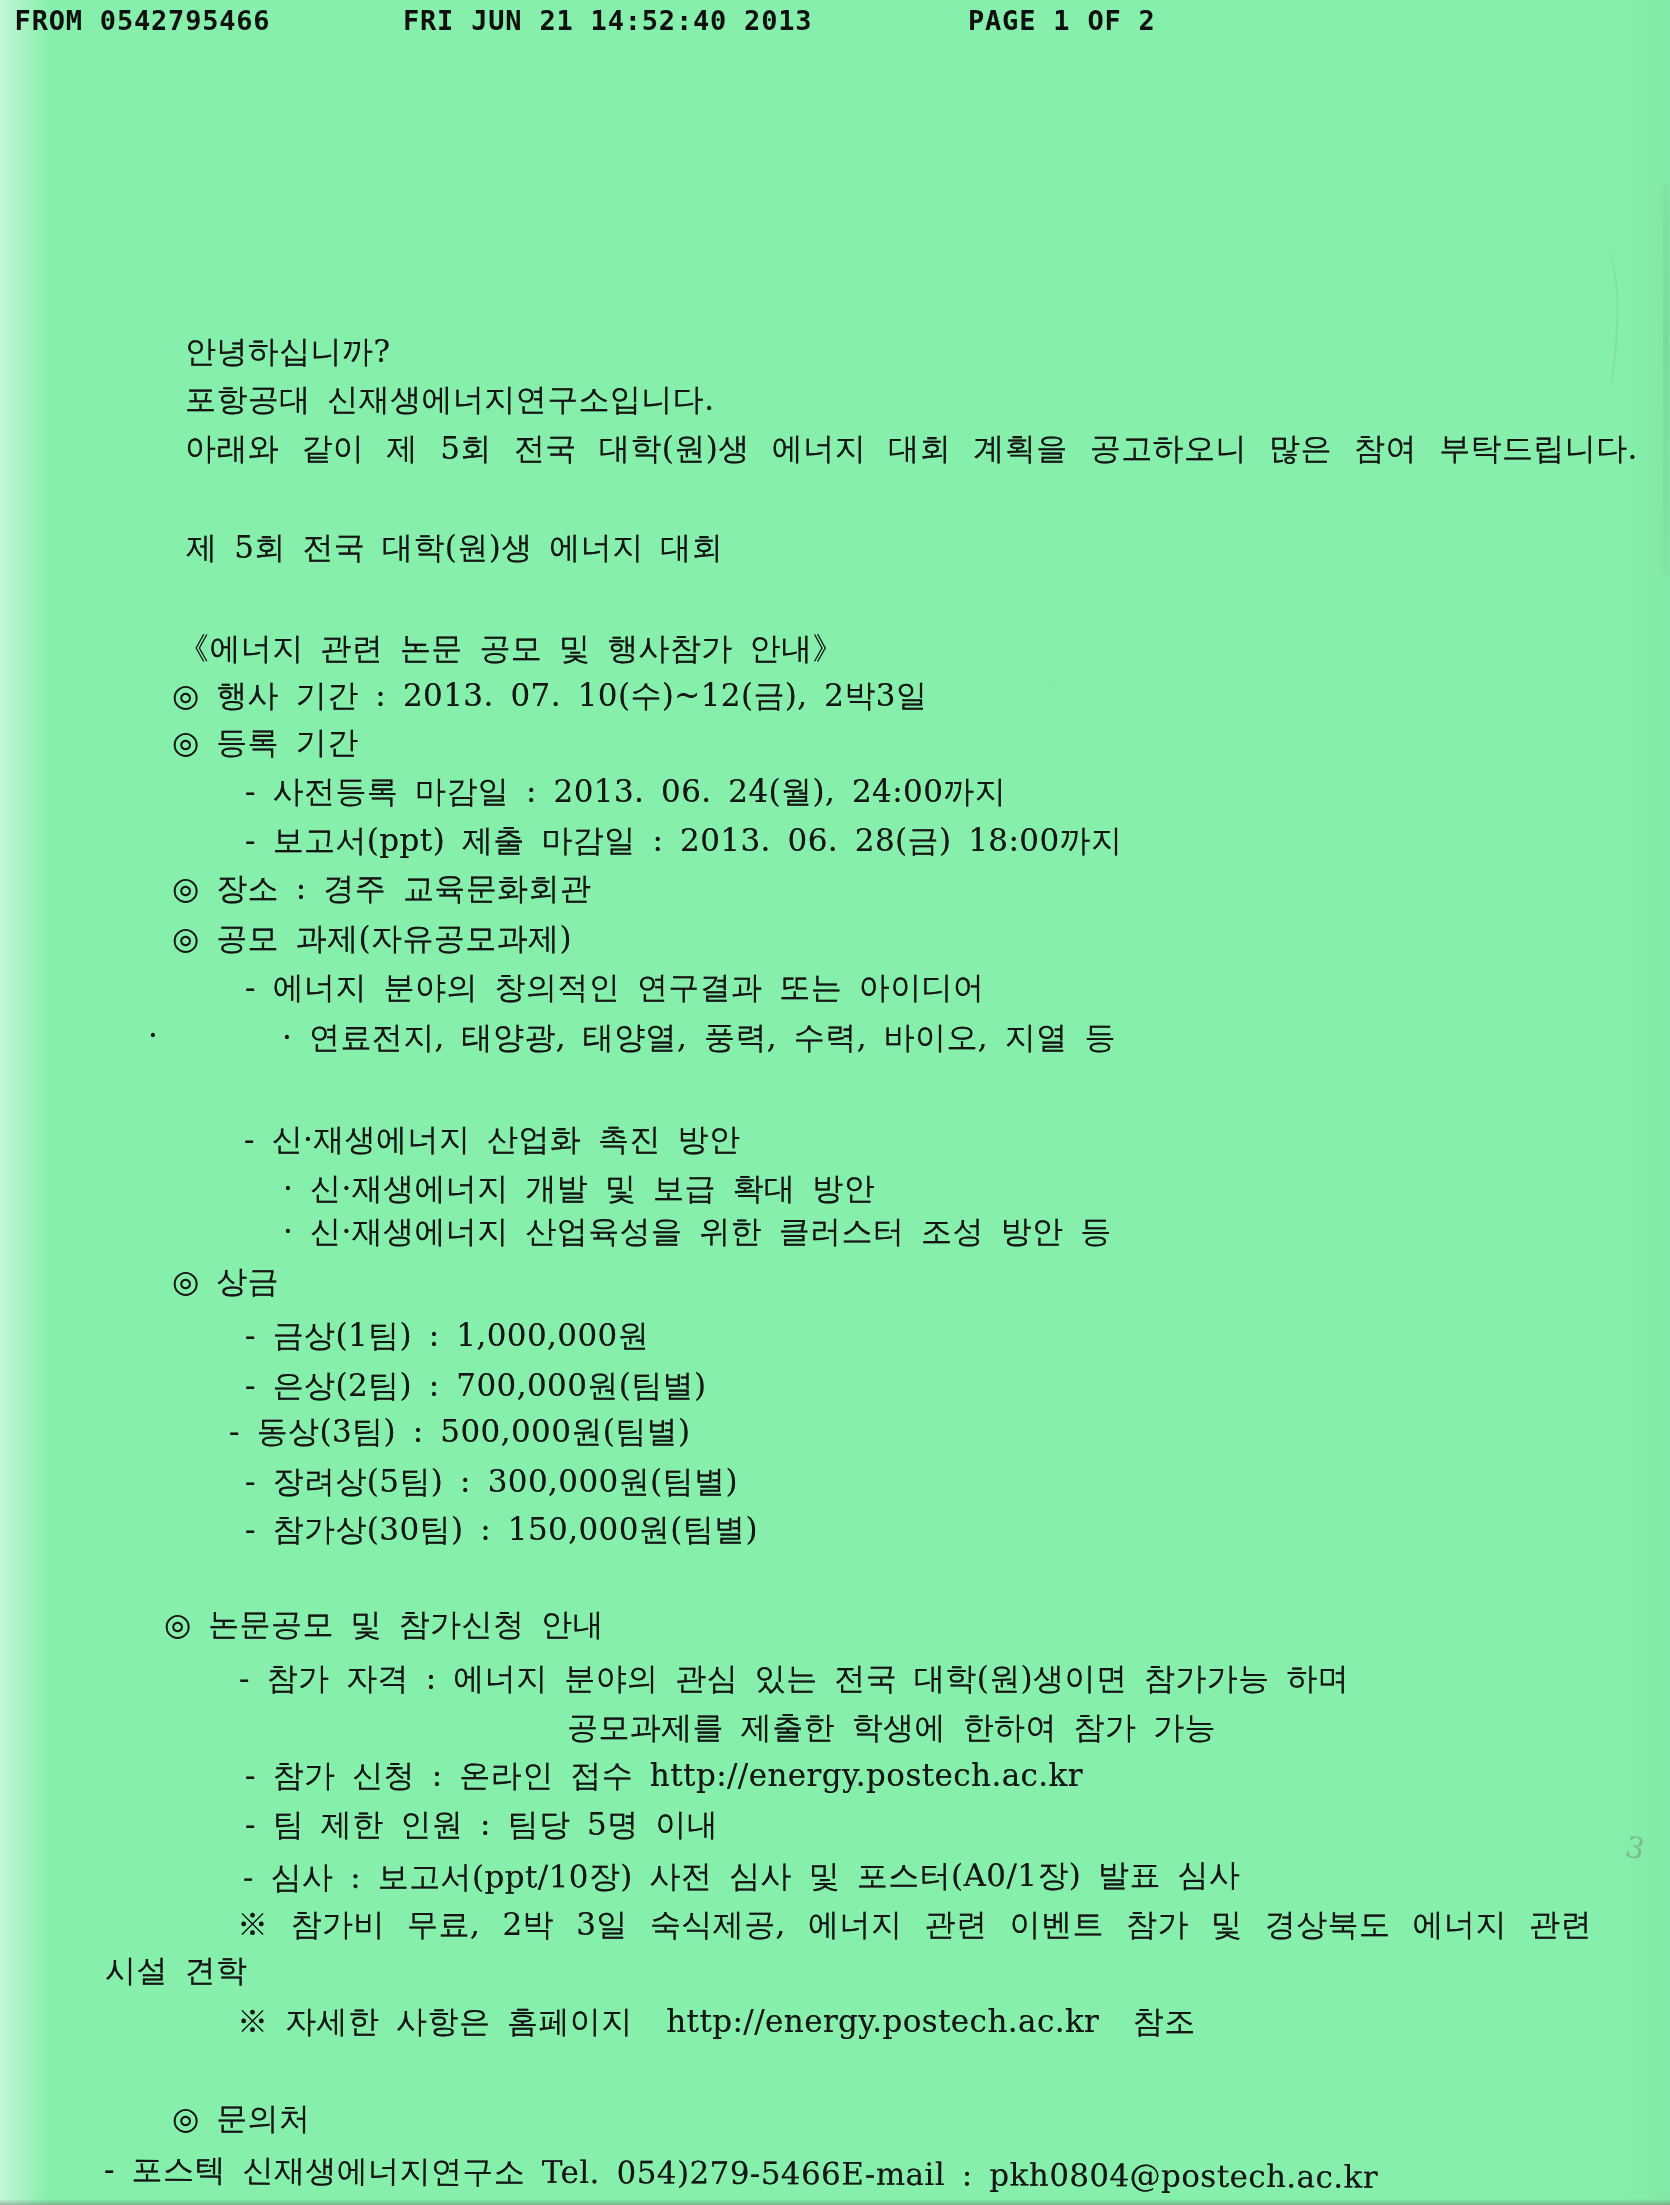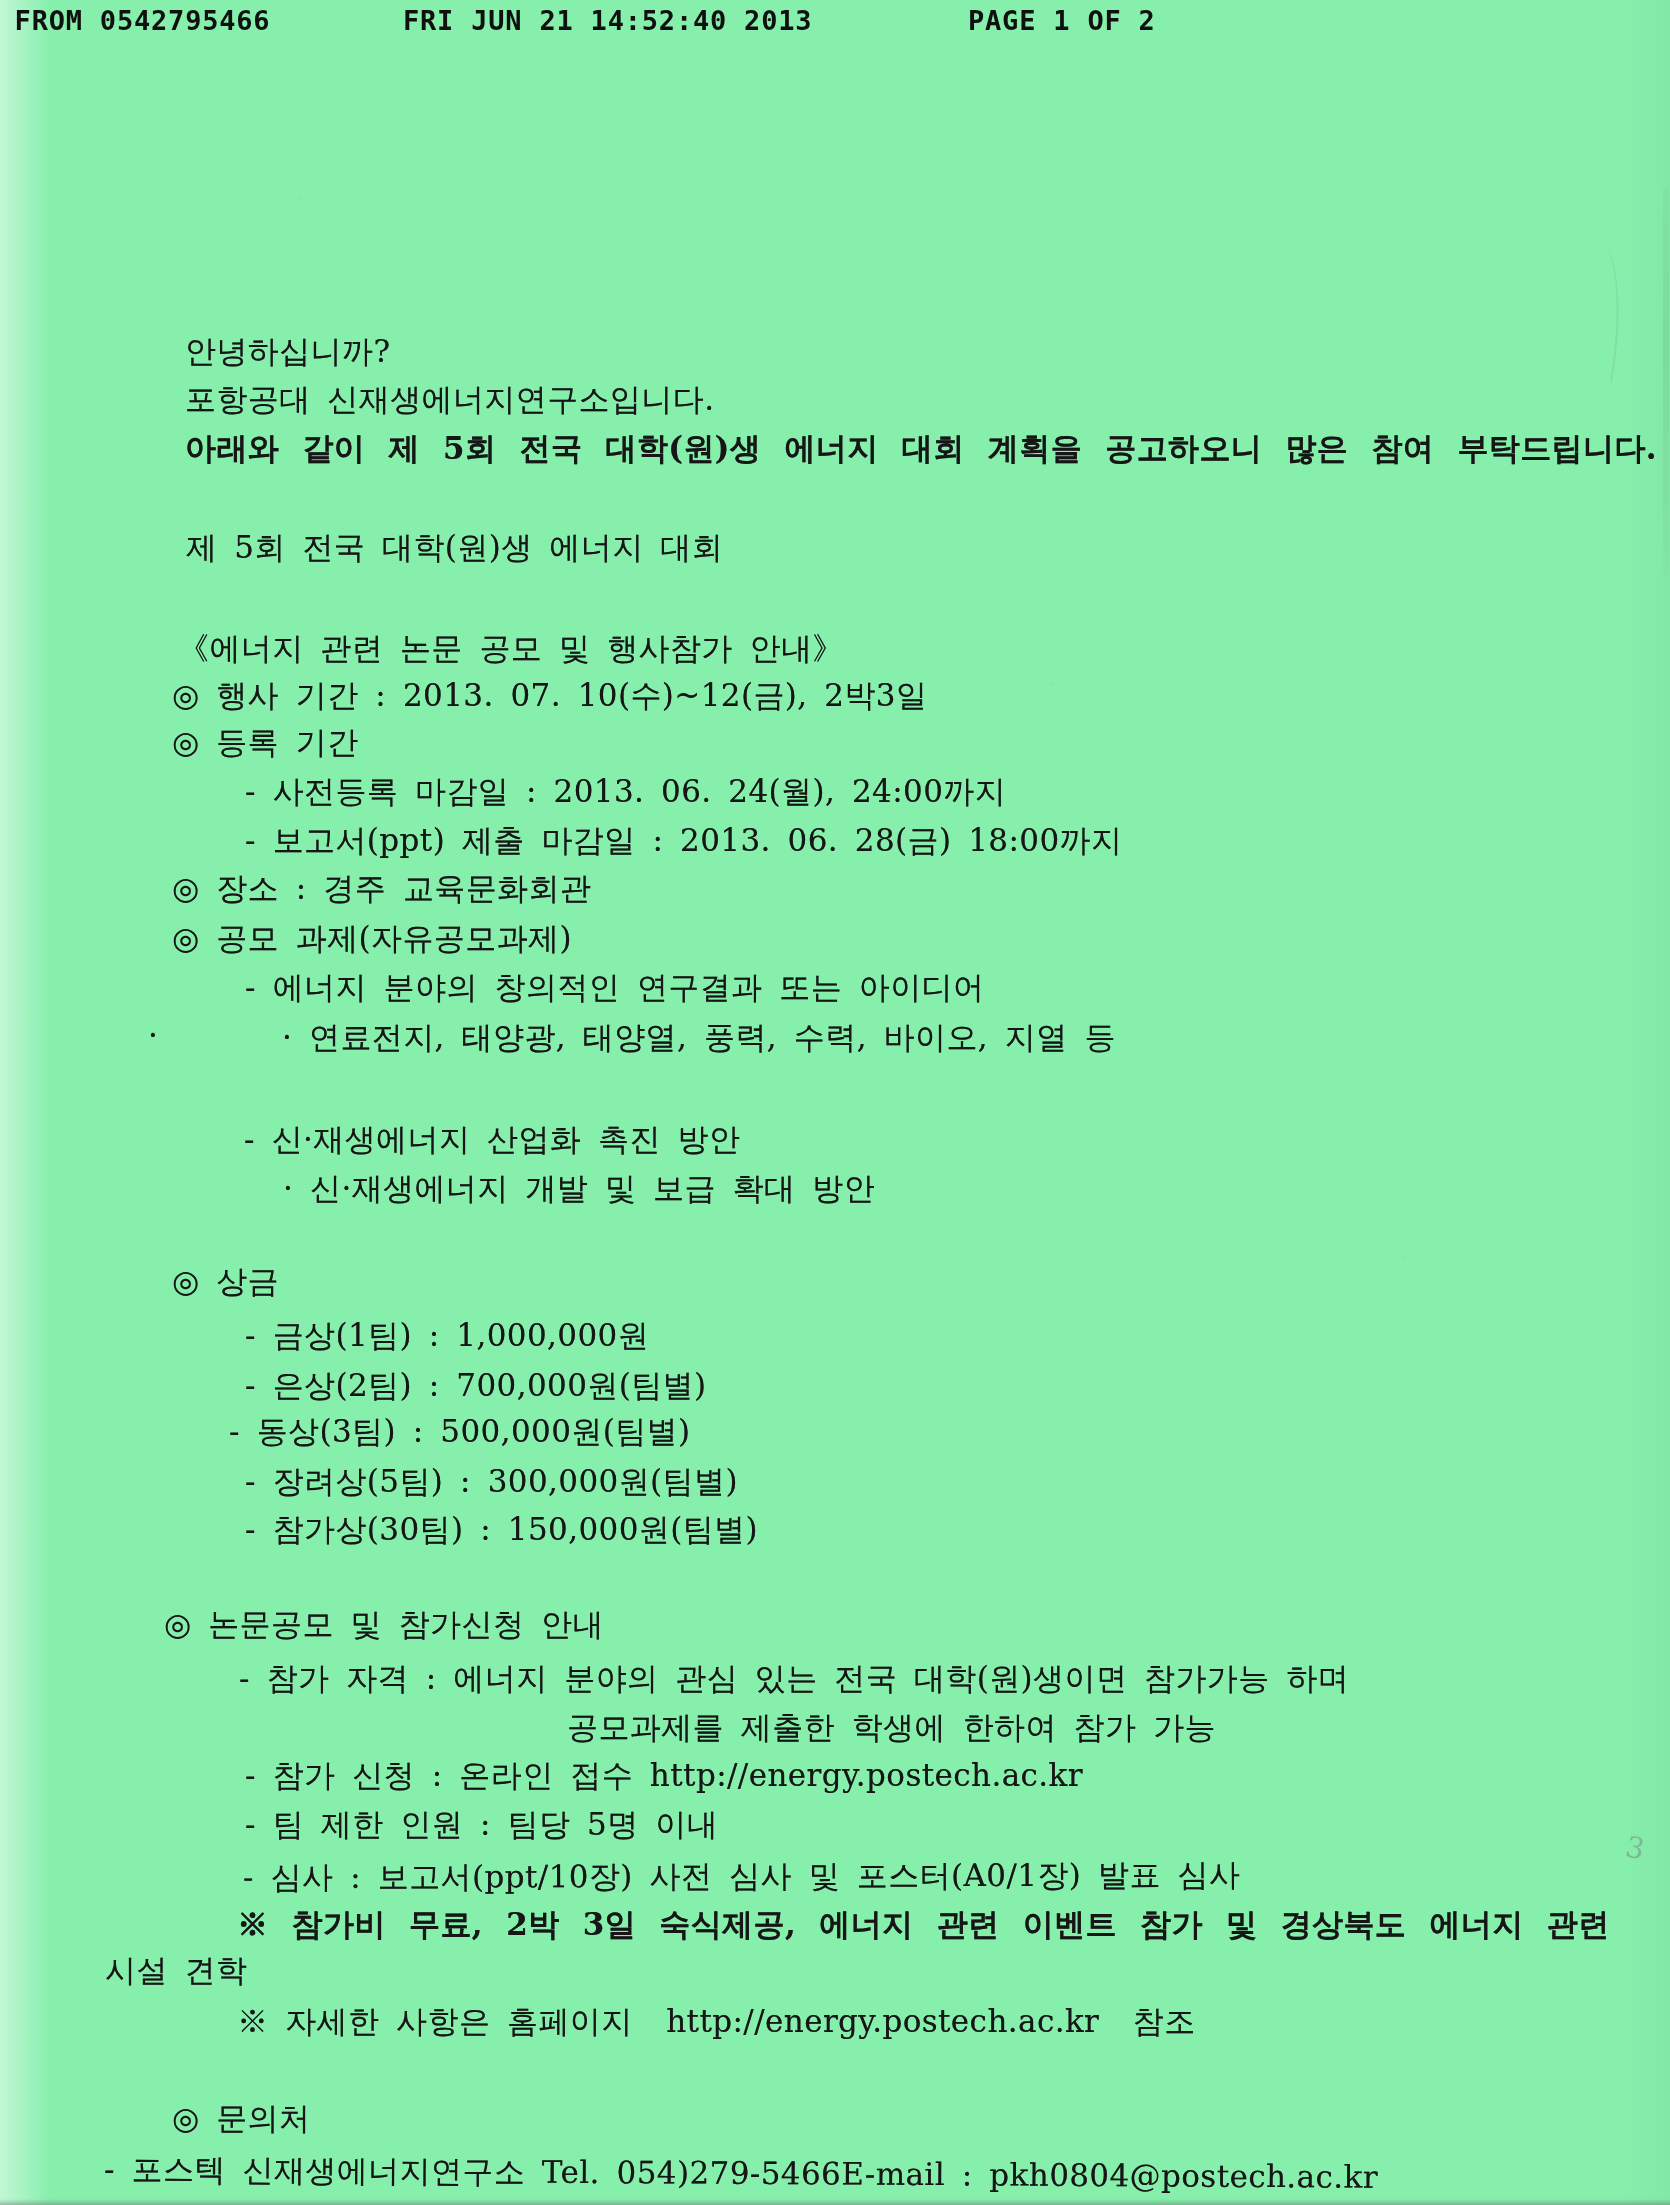"아래와 같이 제 5회 전국" .stretch { font-weight: bold -> none }
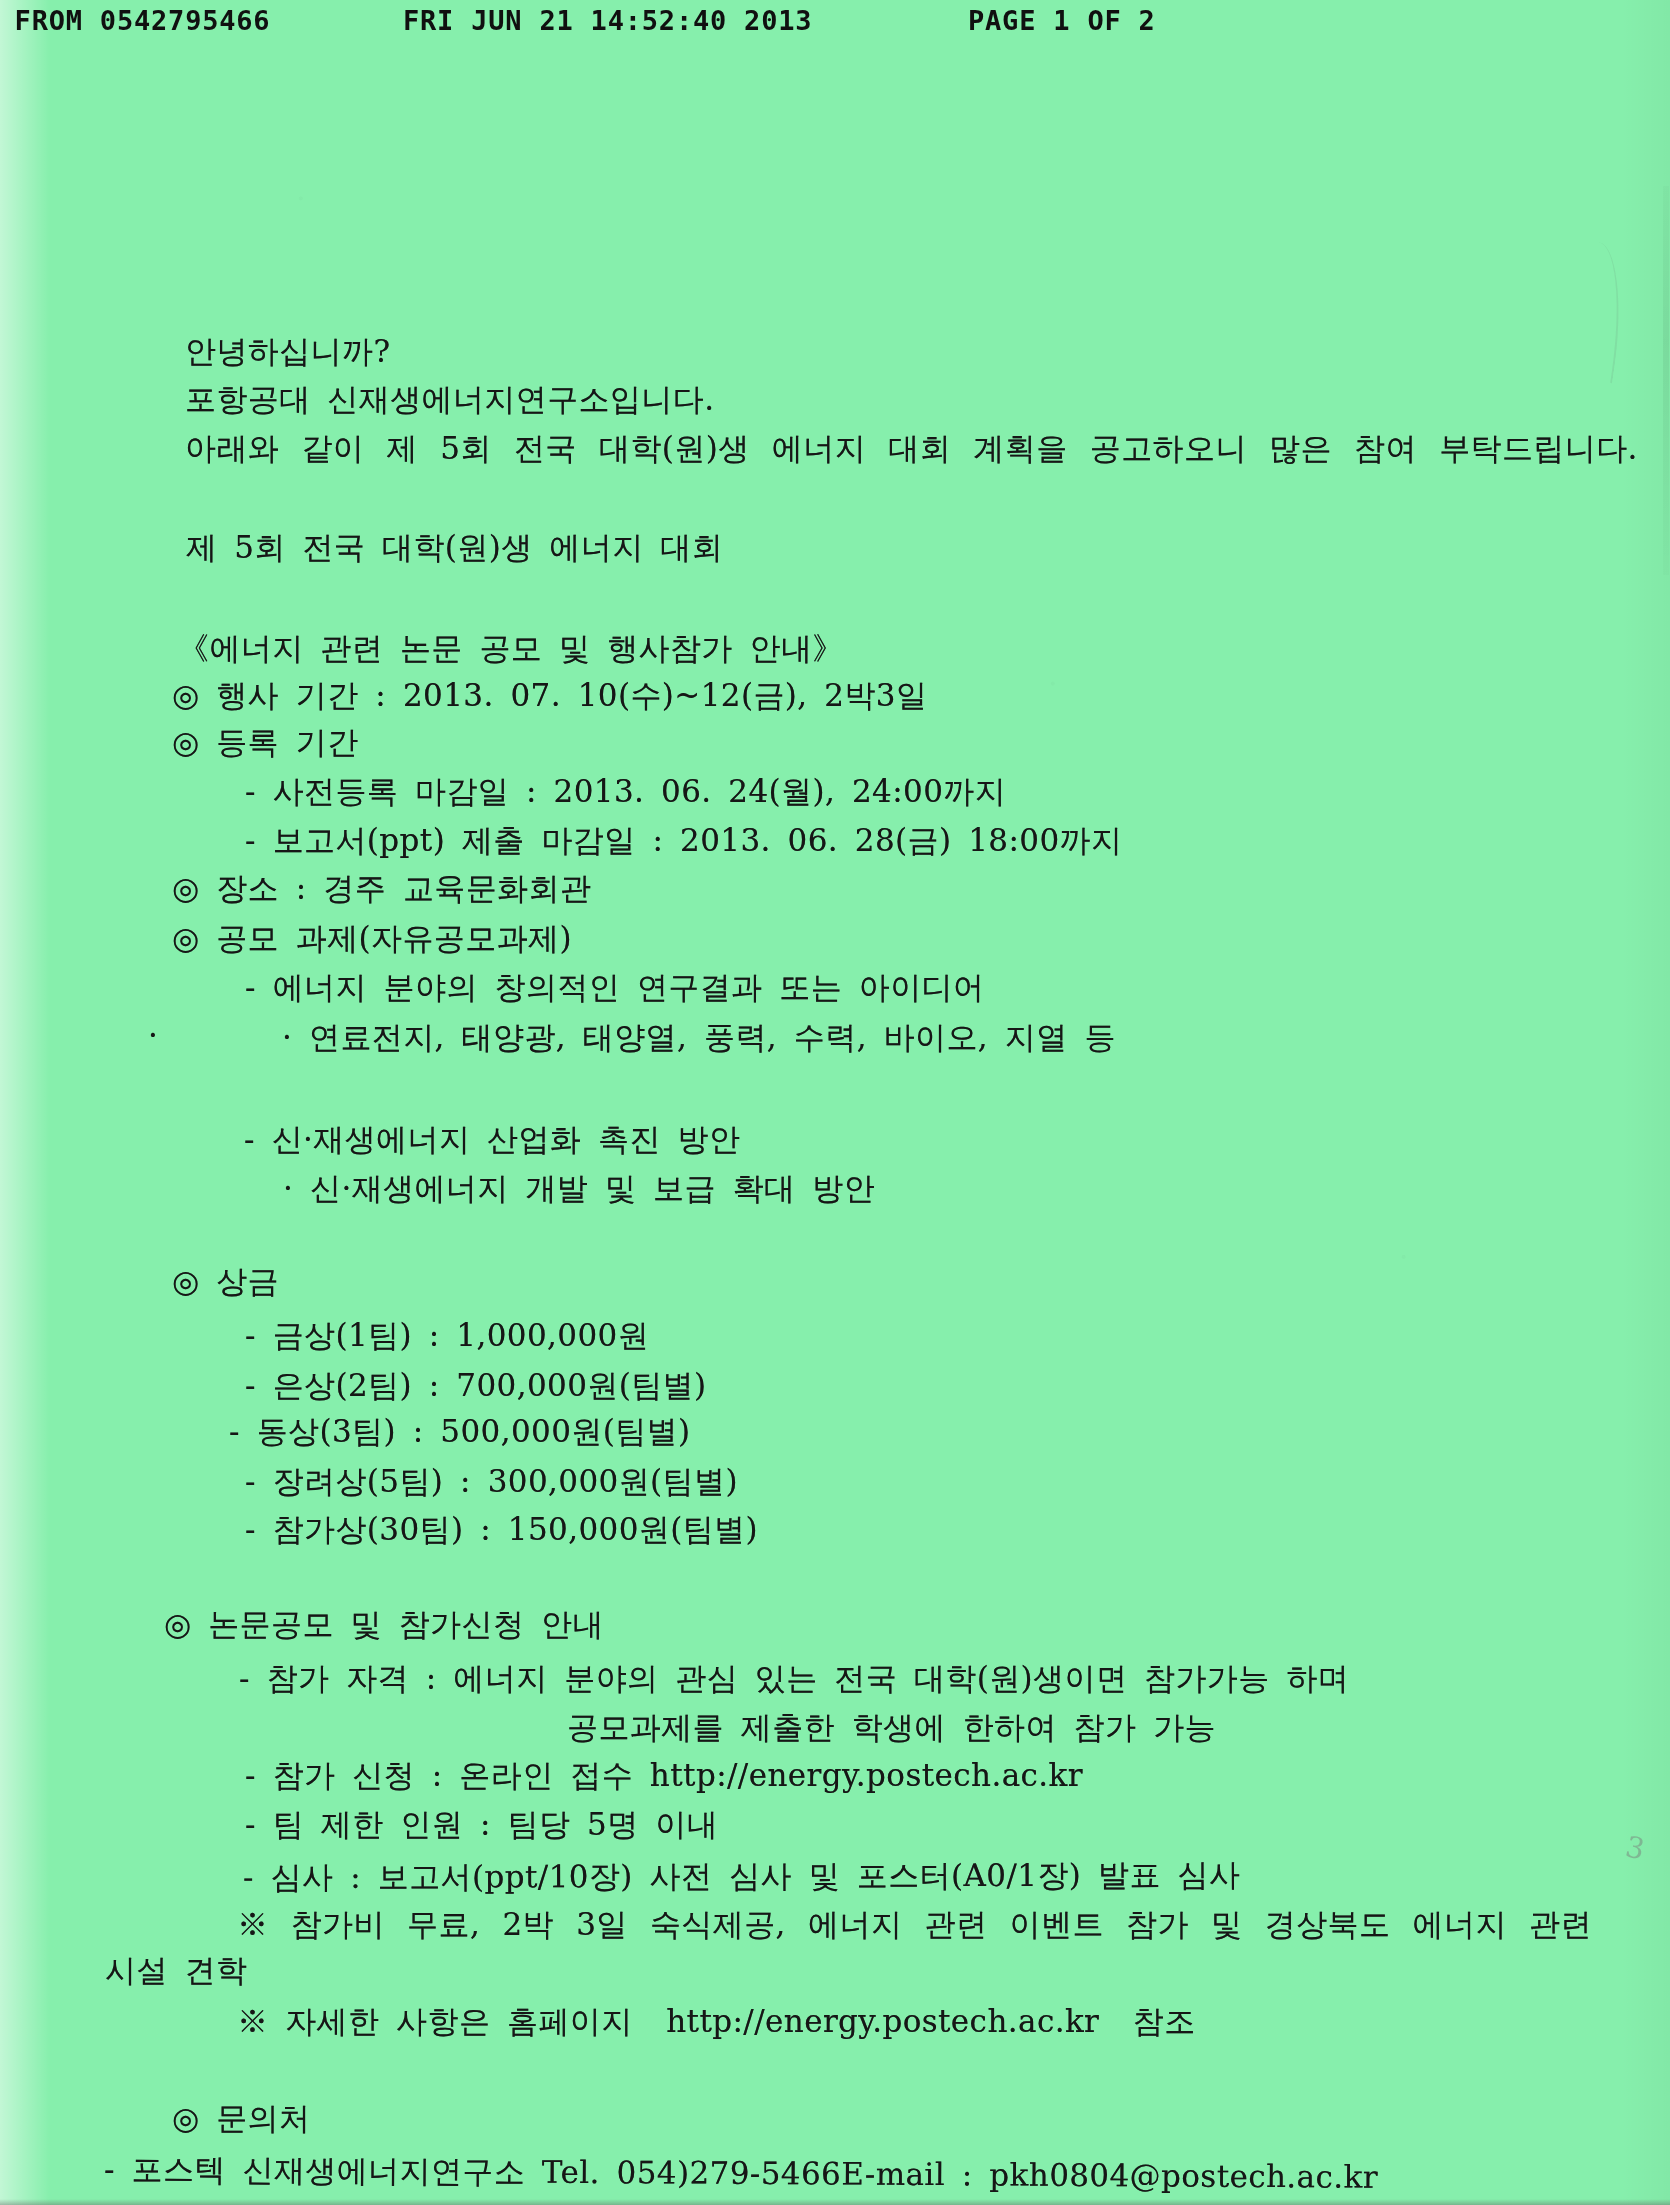"· 신·재생에너지 산업육성을 위한 클러스터" div.ln { html: none -> <div>· 신·재생에너지 산업육성을 위한 클러스터 조성 방안 등</div> }
